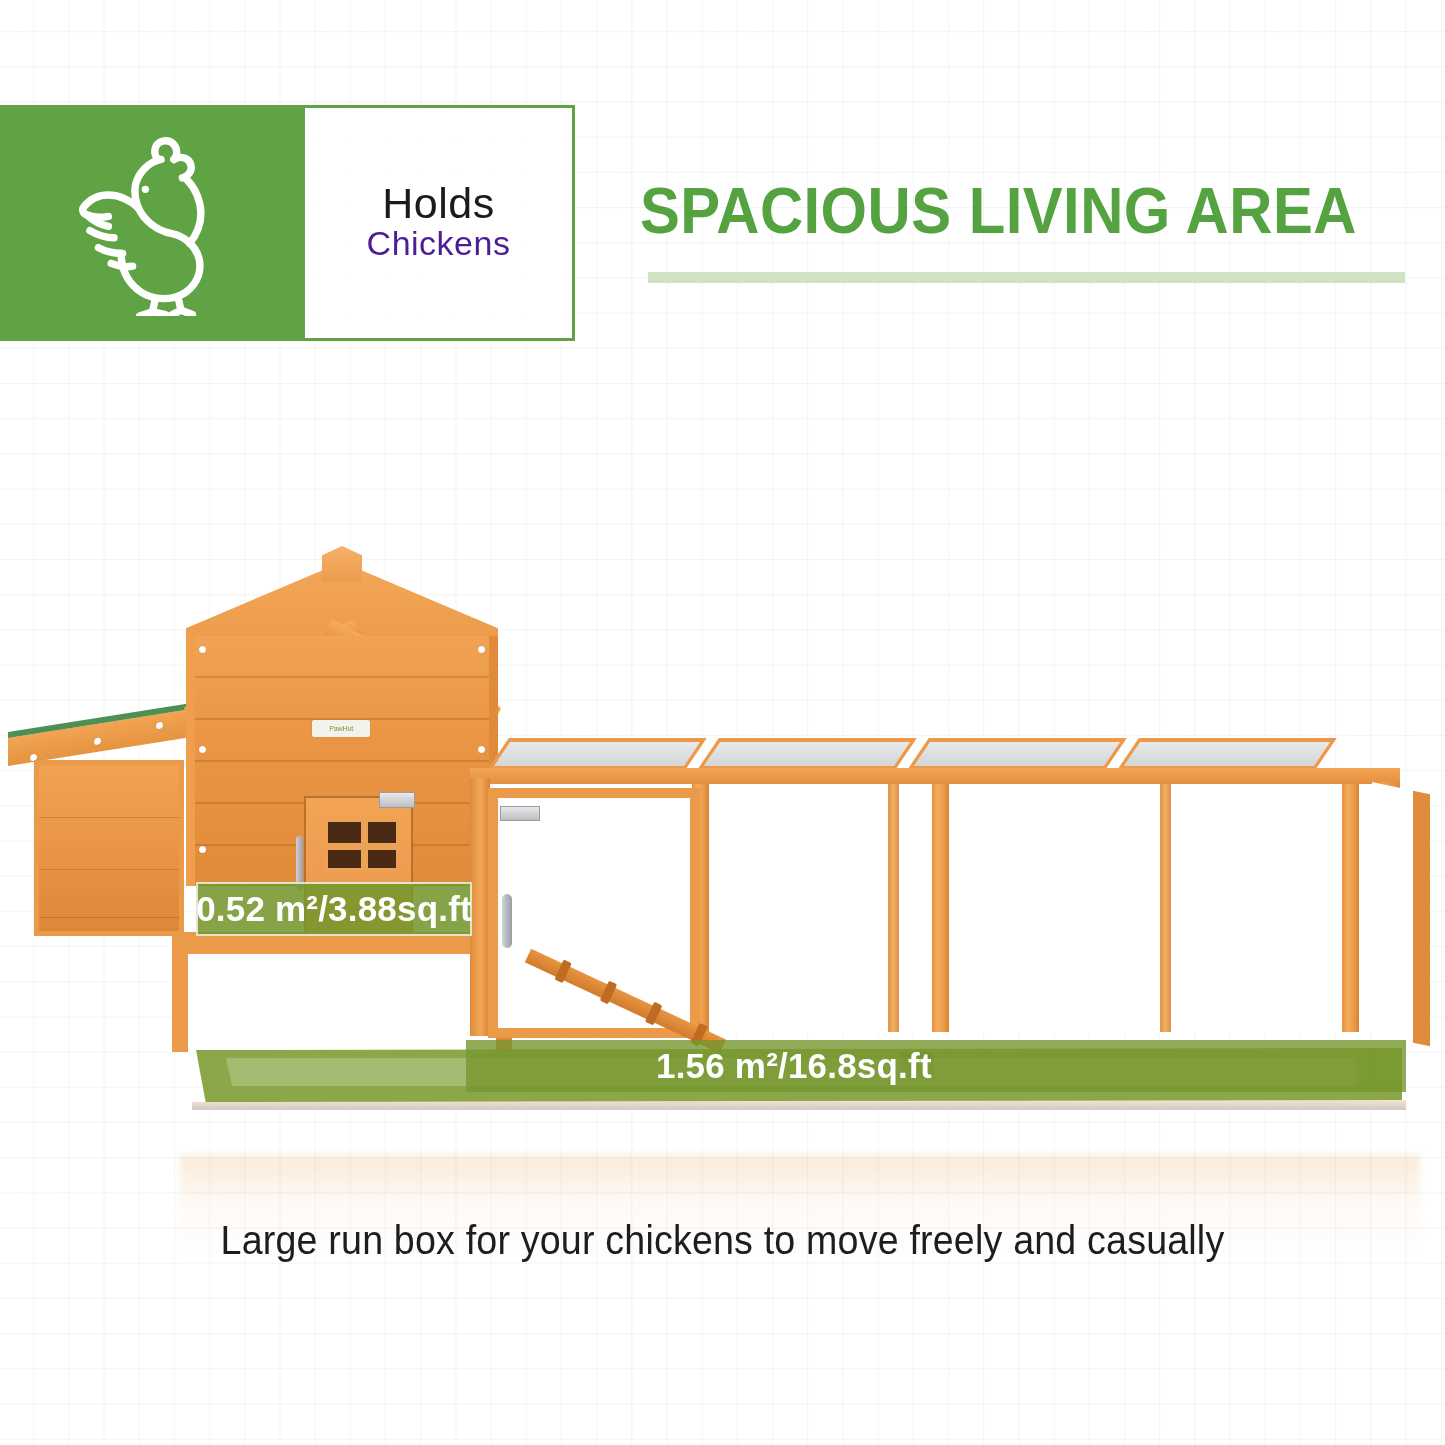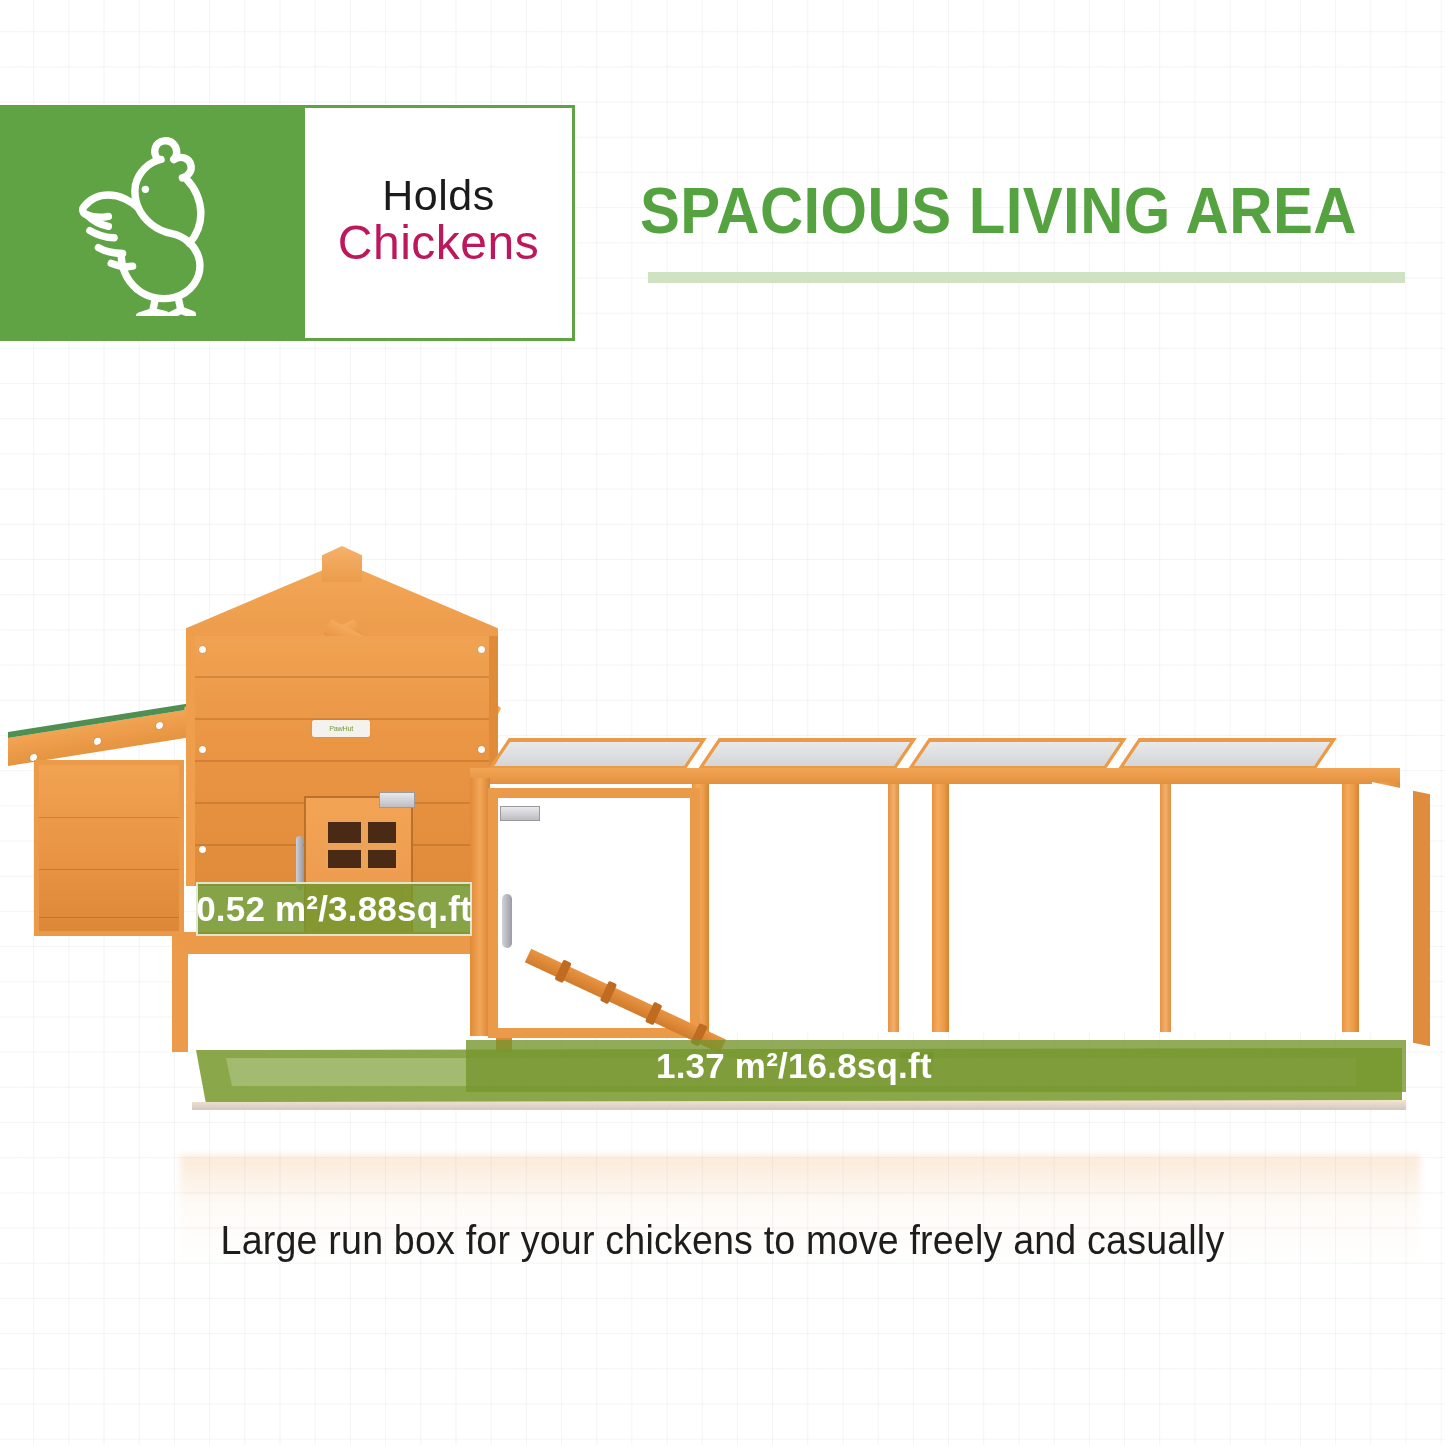"Chickens" #holds-unit { color: #be185d -> #4c1d95; font-size: 48px -> 34px }
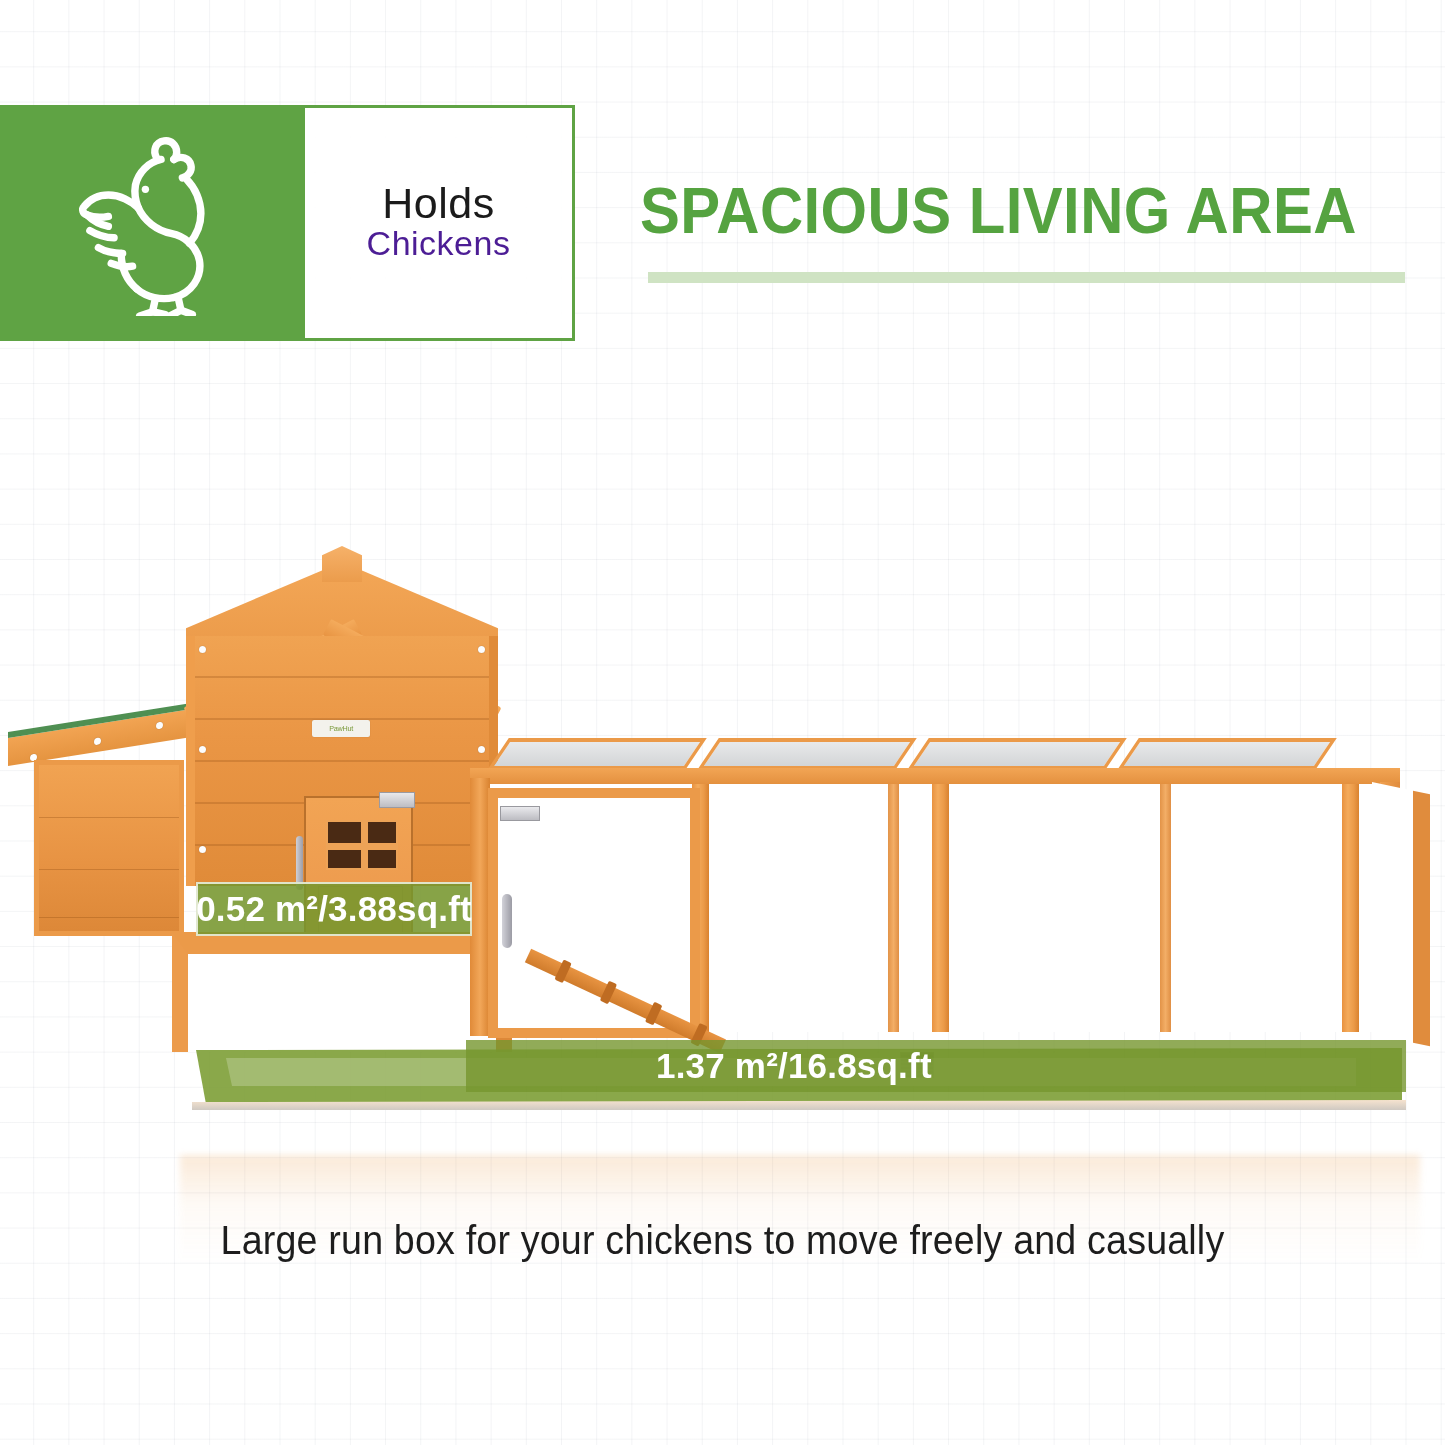"1.37 m²/16.8sq.ft" span { text: 1.37 -> 1.56 }
